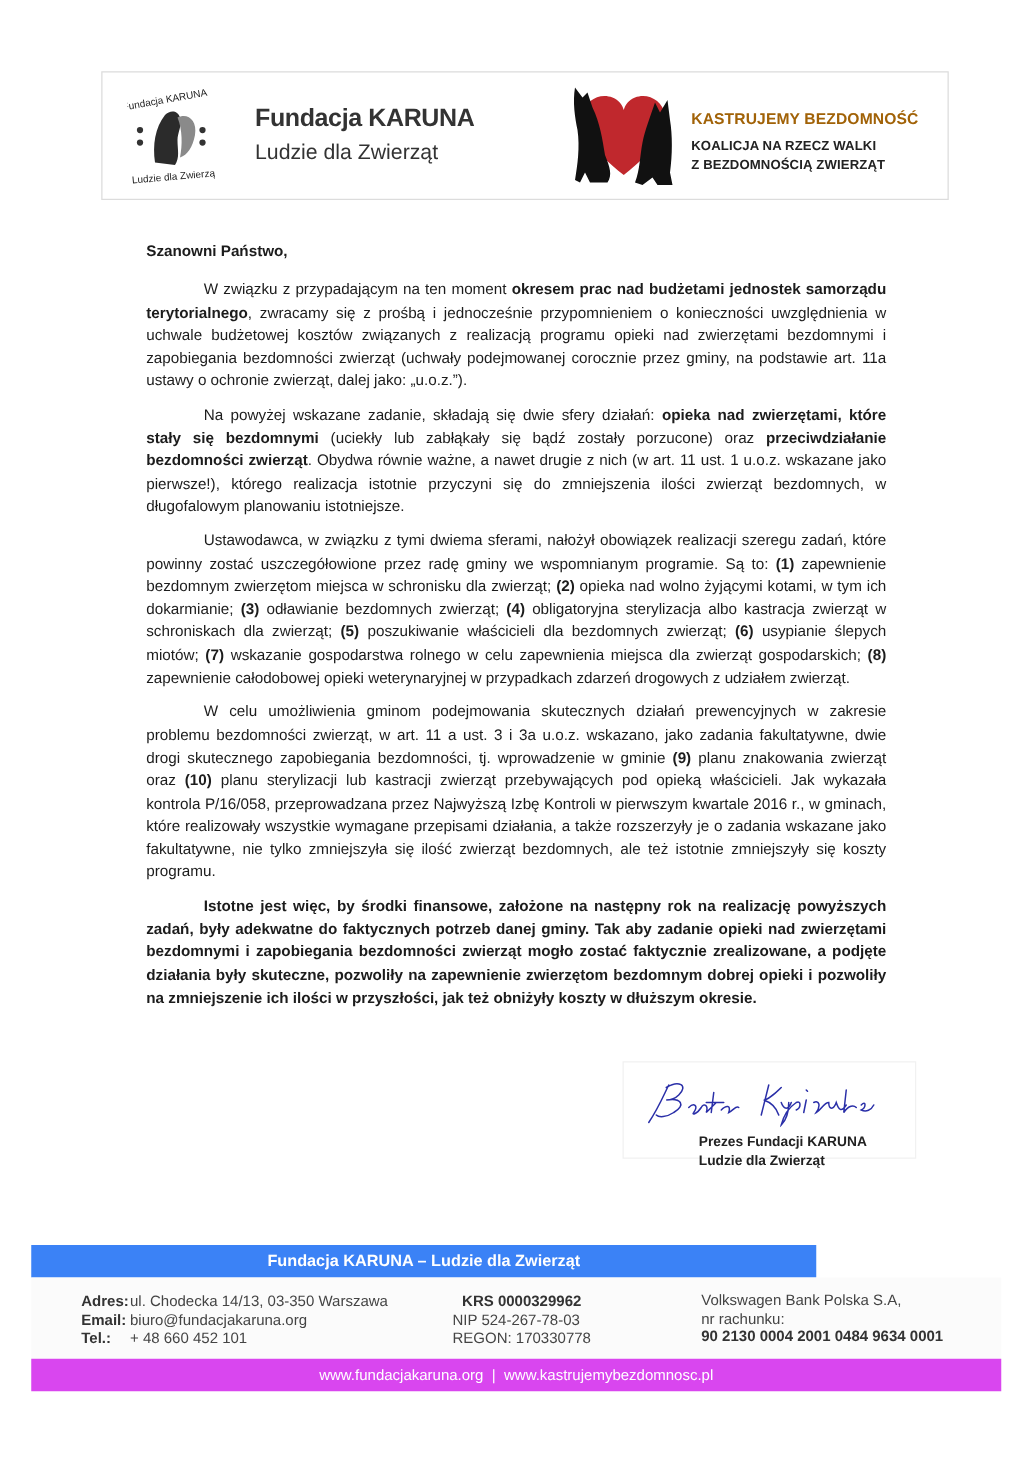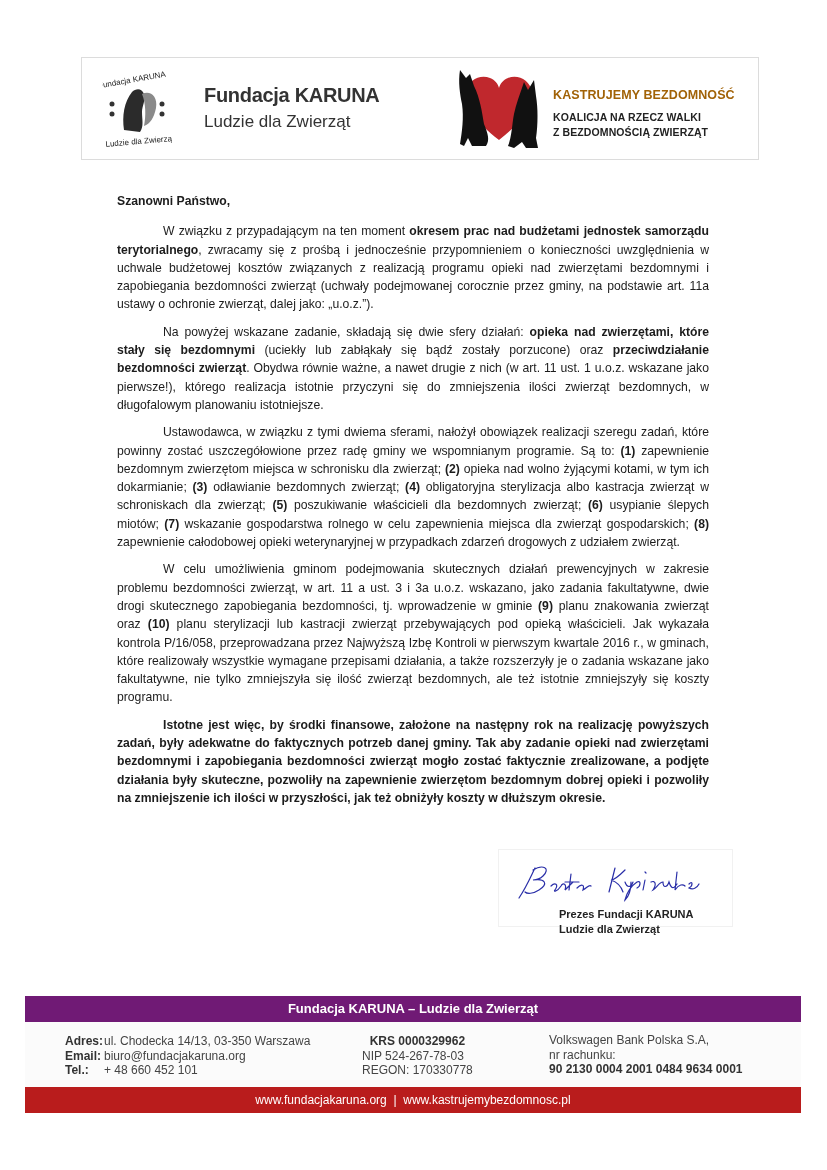"Fundacja KARUNA – Ludzie dla" .footer-top { background: #701a75 -> #3b82f6; width: 776px -> 628px }
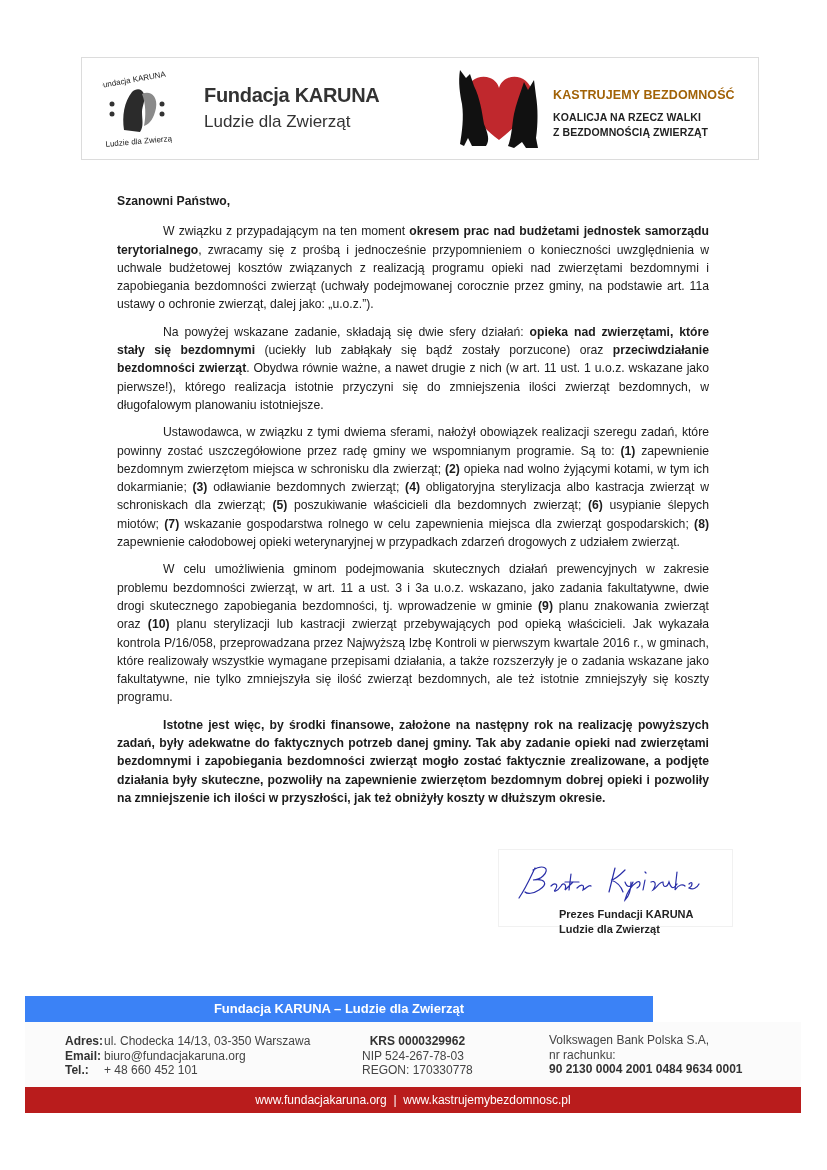"Volkswagen Bank Polska S.A," .fi-col3 { left: 524px -> 536px }
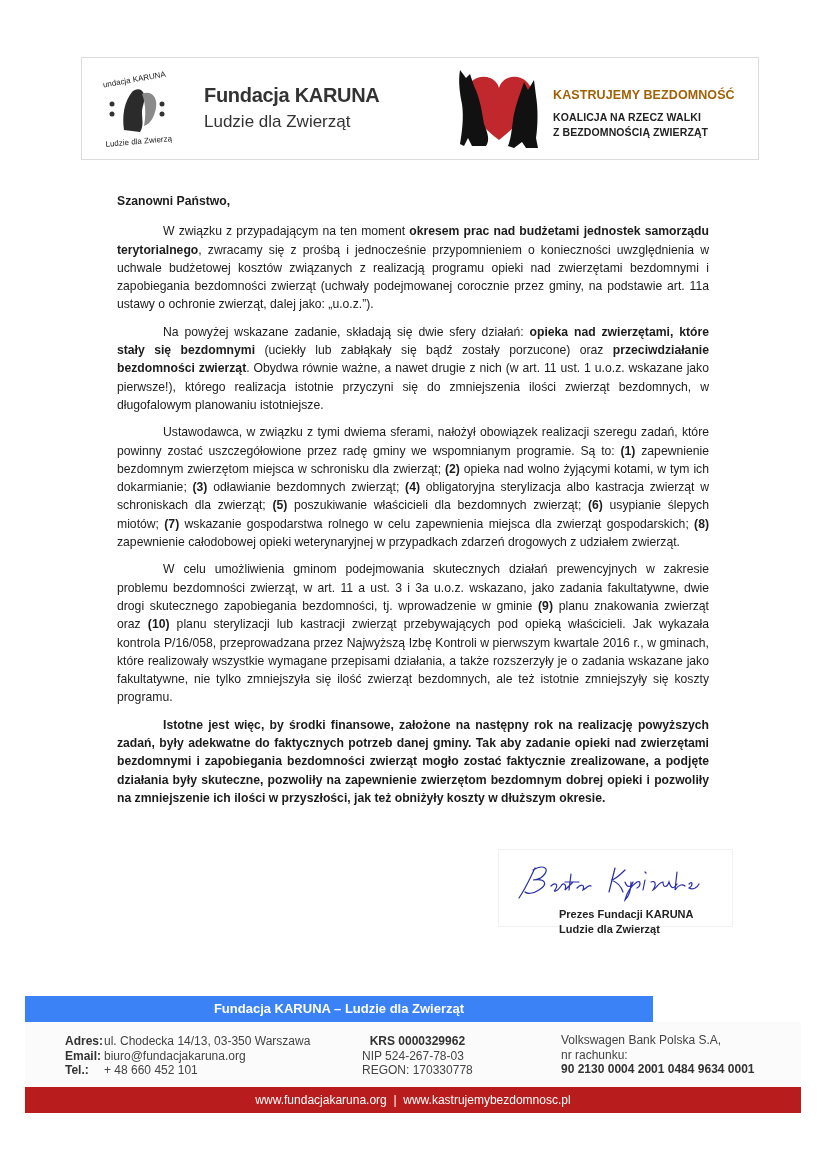"www.fundacjakaruna.org |" .footer-bottom { background: #b91c1c -> #d946ef }
